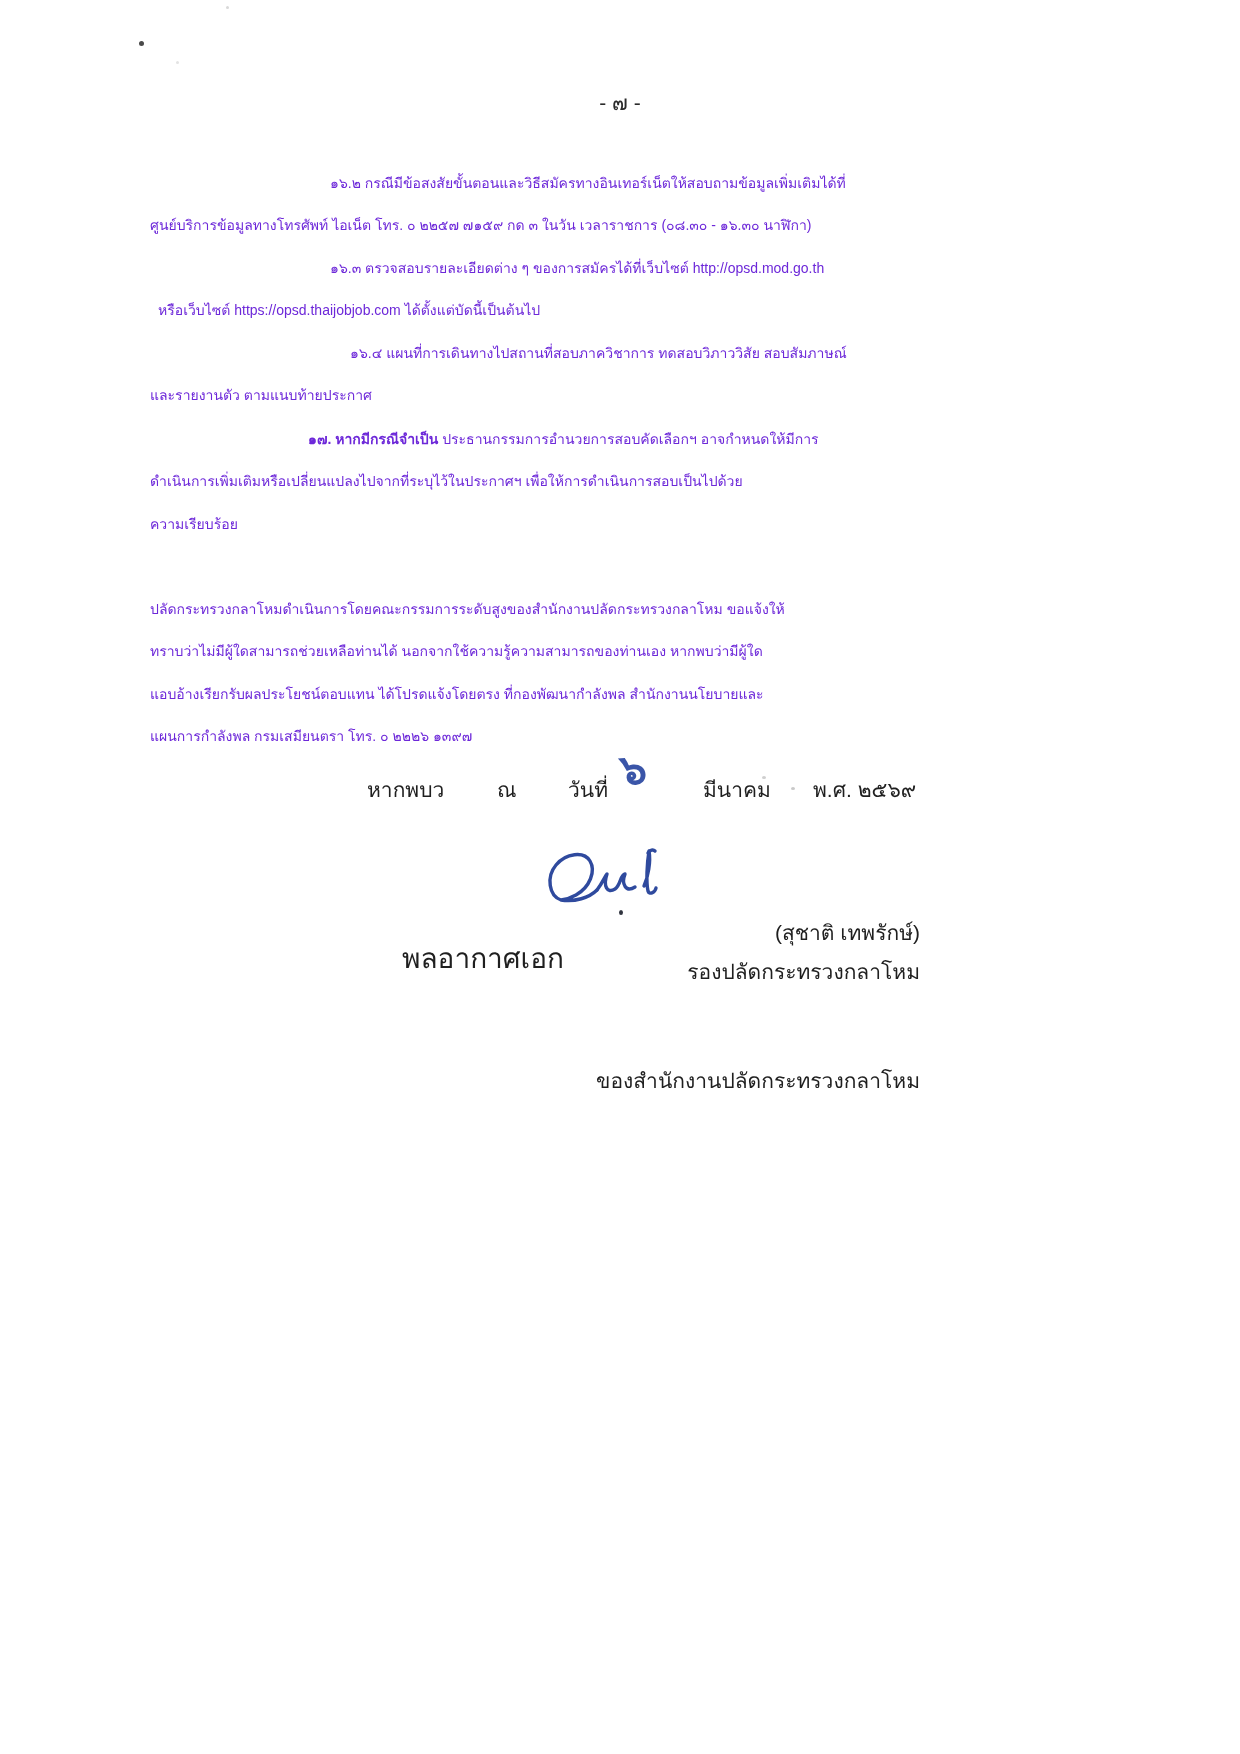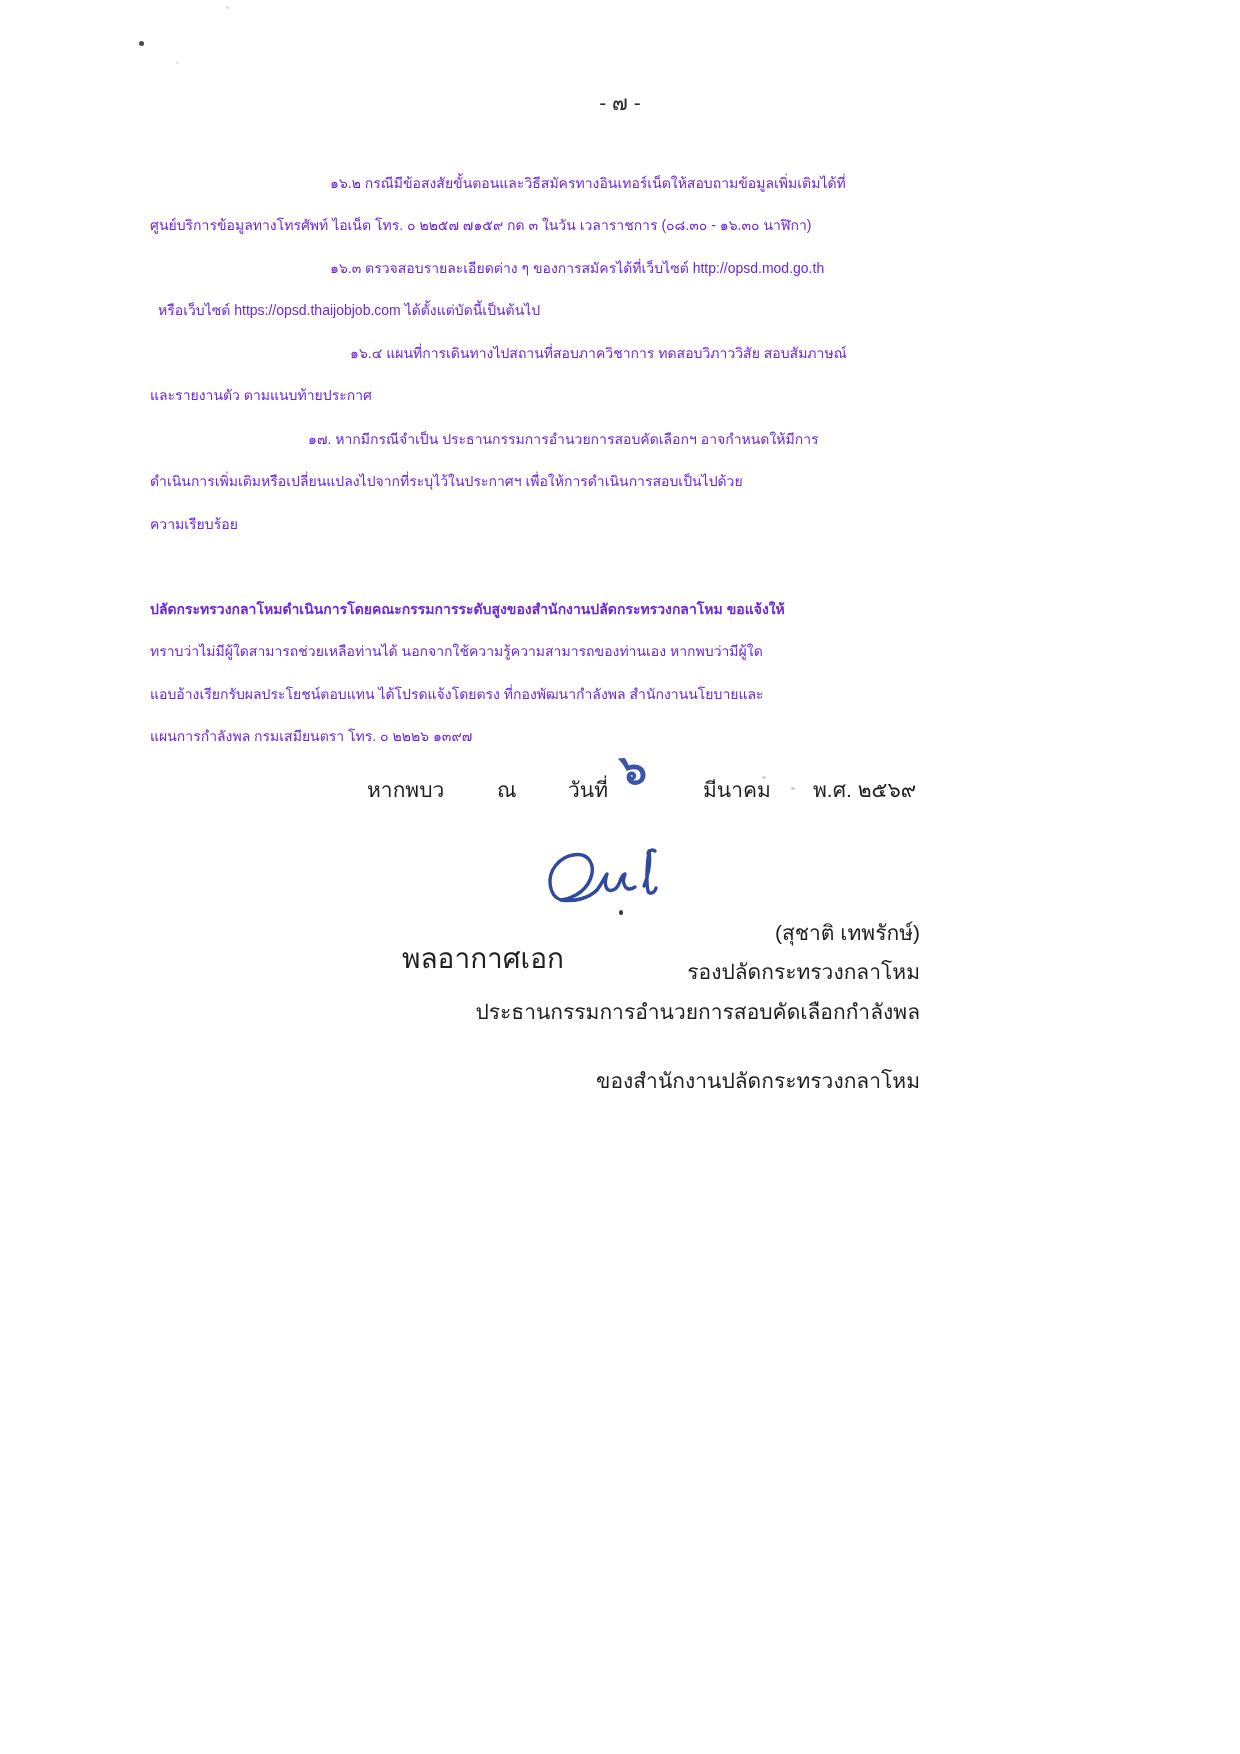"๑๗. หากมีกรณีจำเป็น" .bold { font-weight: normal -> bold }
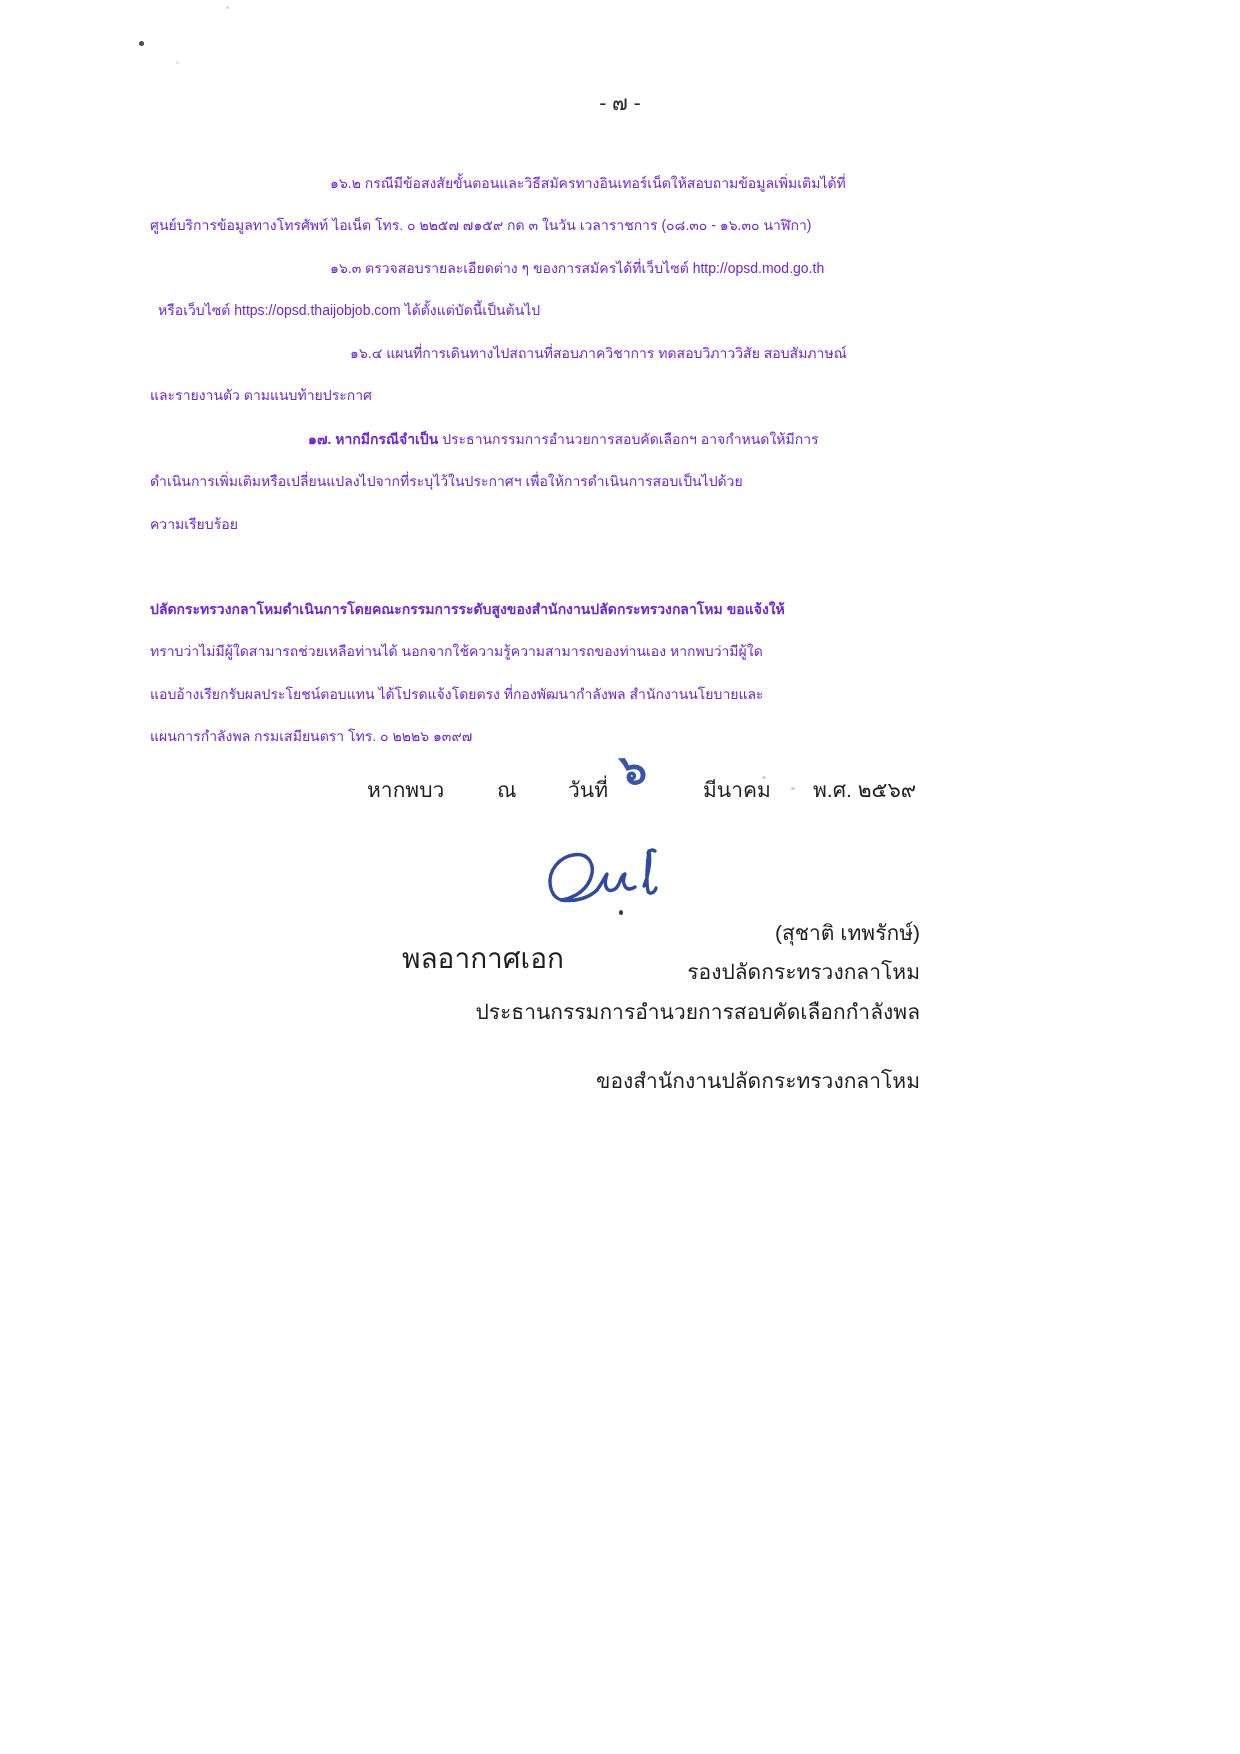"ปลัดกระทรวงกลาโหมดำเนินการโดยคณะกรรมการร" div.line { font-weight: bold -> none }
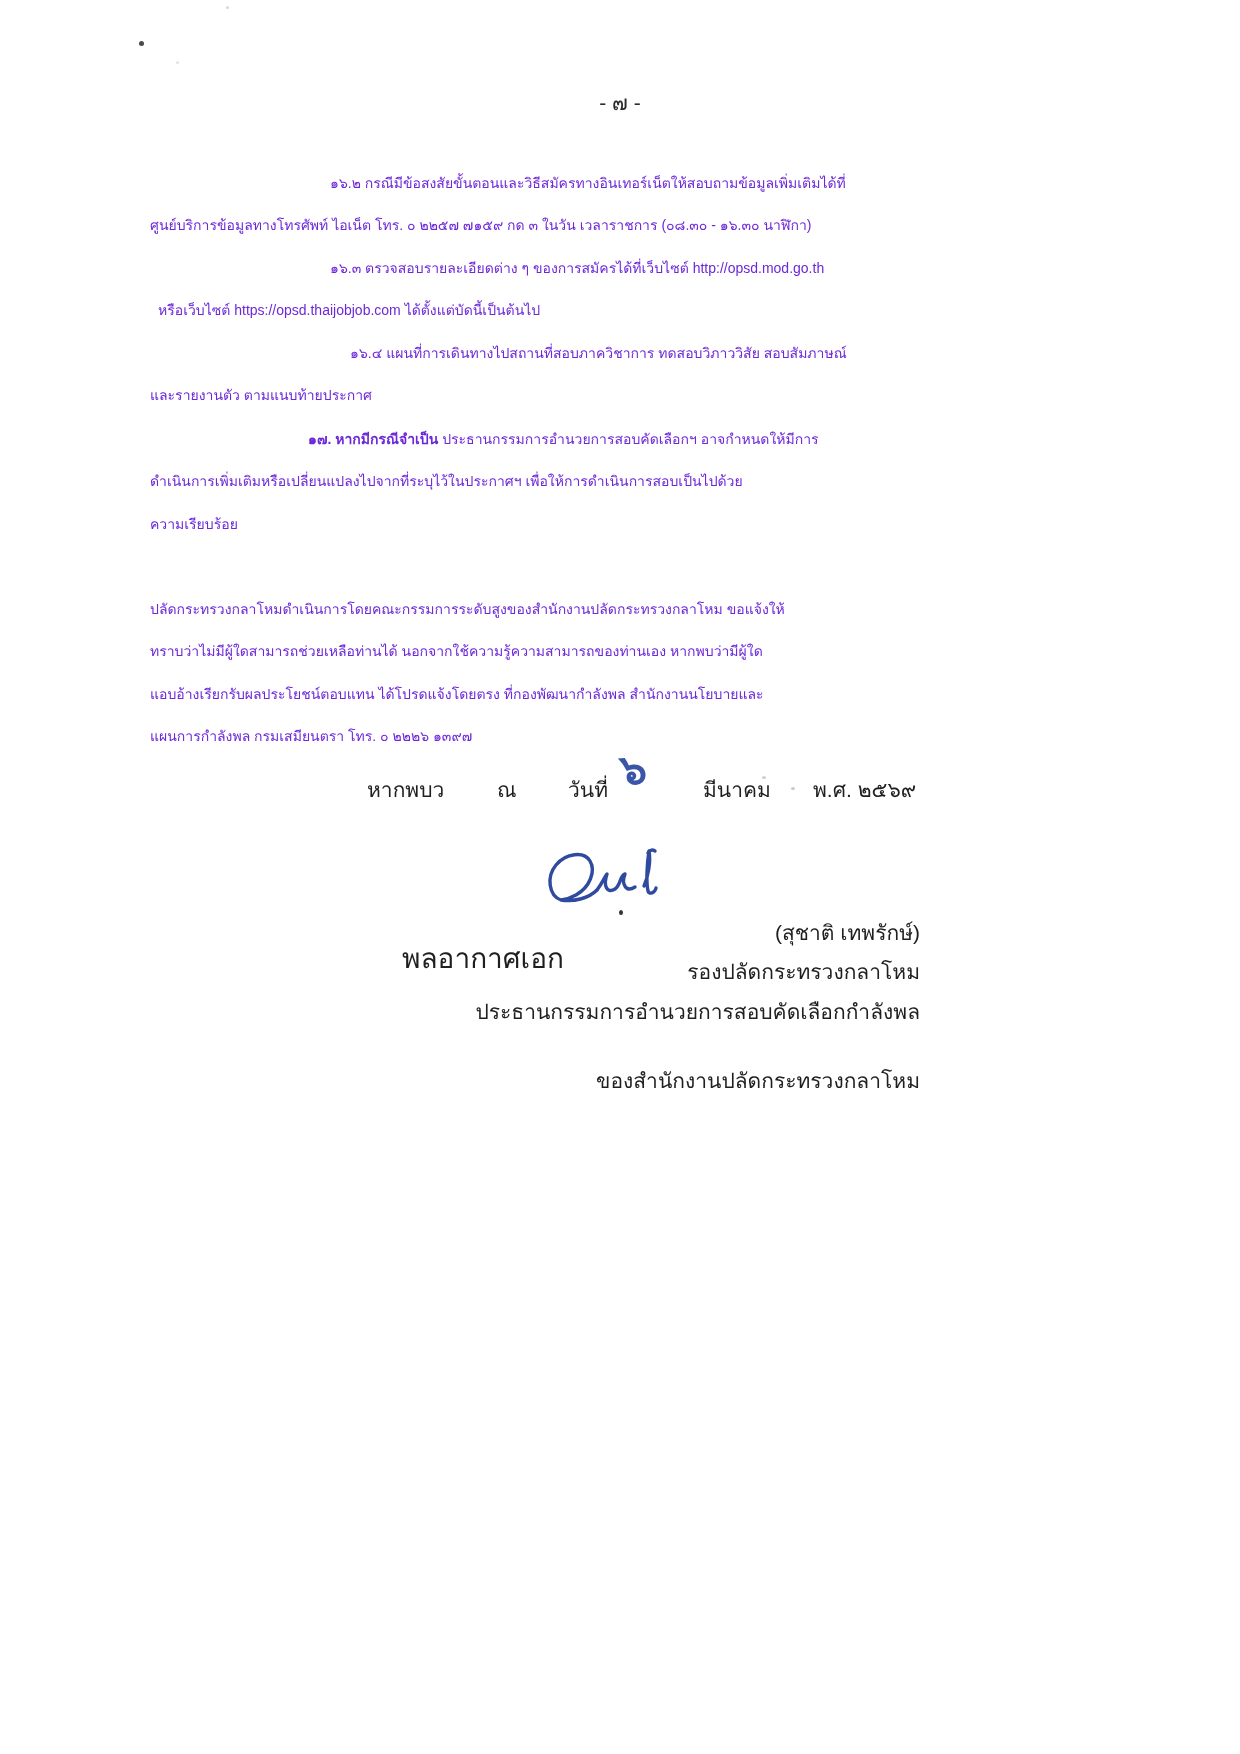"ประธานกรรมการอำนวยการสอบคัดเลือกกำลังพล" div.sig-center { html: <div>ประธานกรรมการอำนวยการสอบคัดเลือกกำลังพล</div> -> none }
